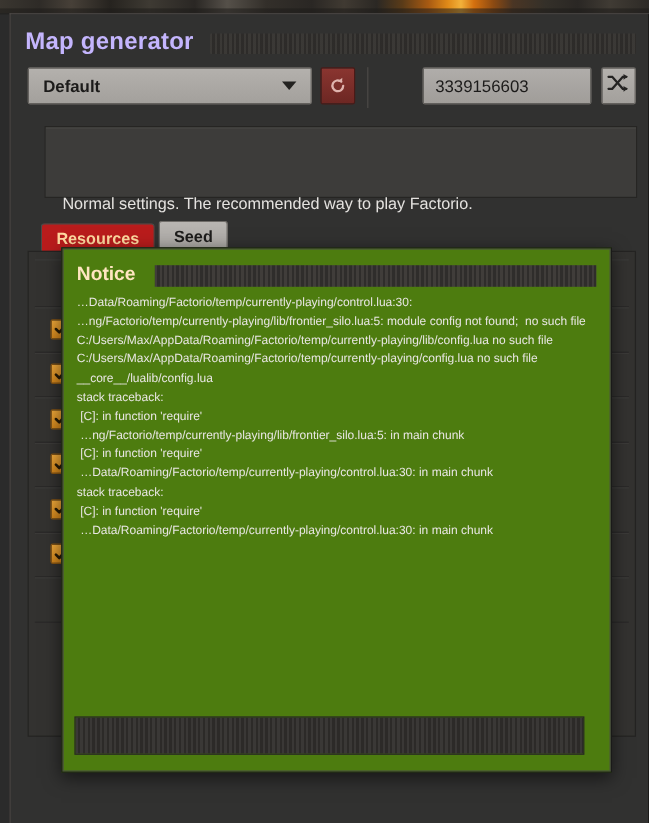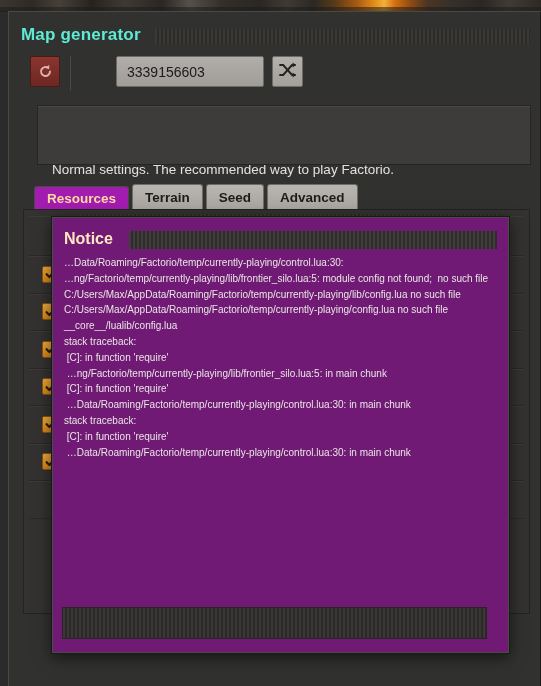"Map generator" .win-title { color: #5eead4 -> #c4b5fd; font-size: 17px -> 20px }
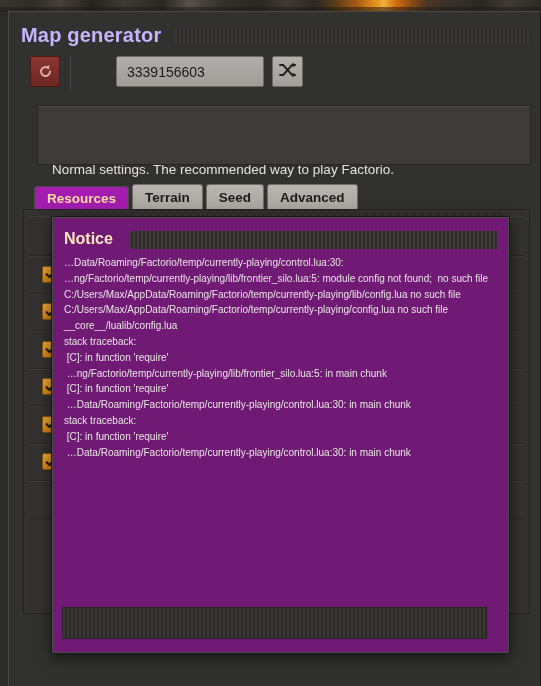"Default" div.dropdown { html: none -> <div> <span>Default</span> <span></span> </div> }
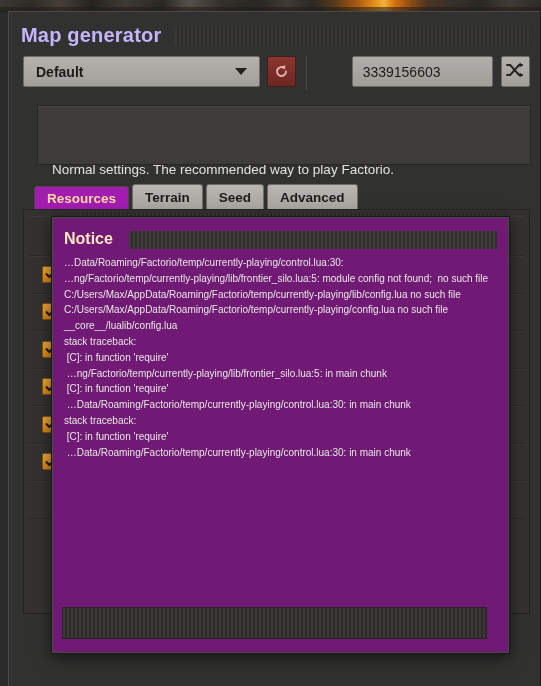"Resources" .tab.active { background: #a21caf -> #b91c1c }
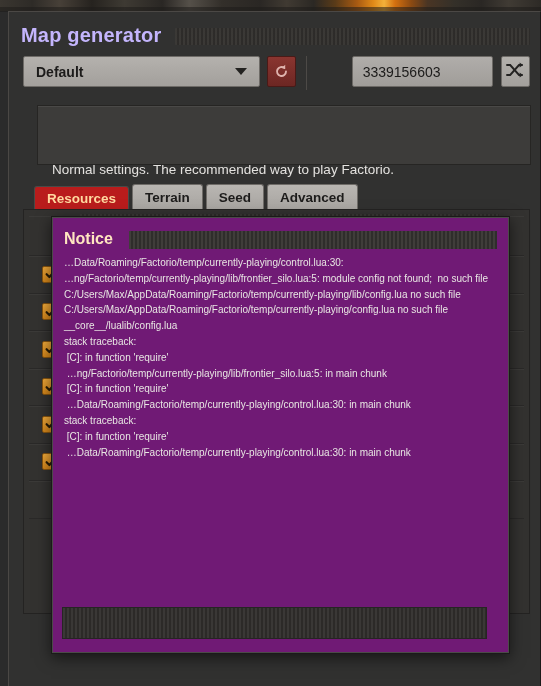"Terrain" div.tab { html: <div>Terrain</div> -> none }
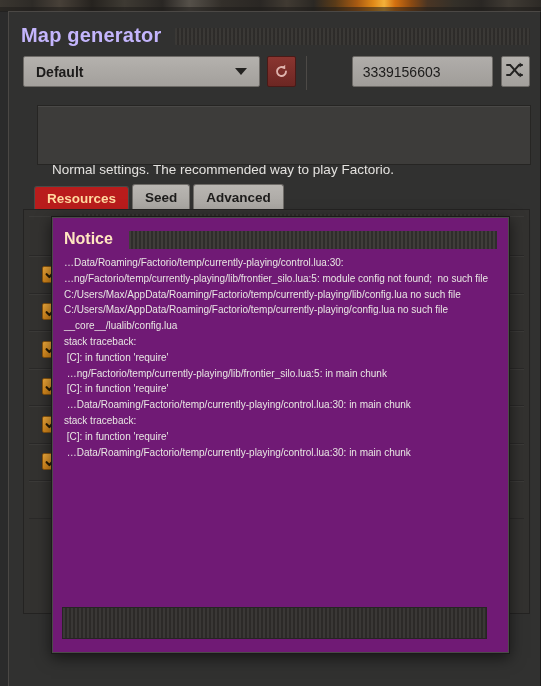"Advanced" div.tab { html: <div>Advanced</div> -> none }
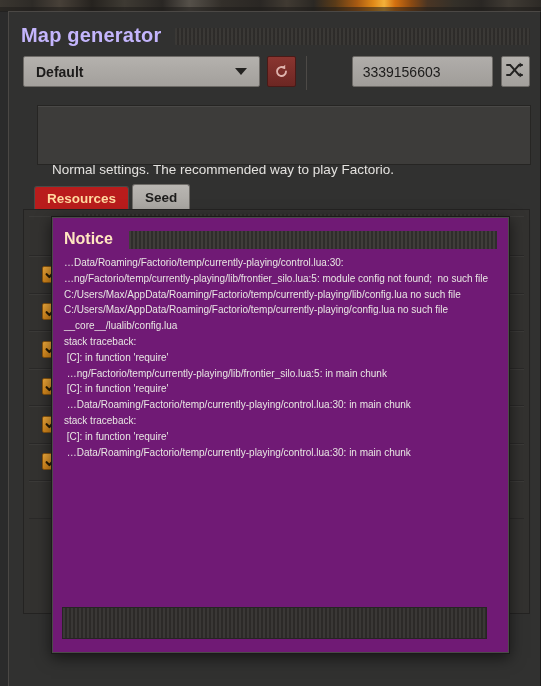"Notice" .modal { background: #701a75 -> #4d7c0f; top: 204px -> 194px }
